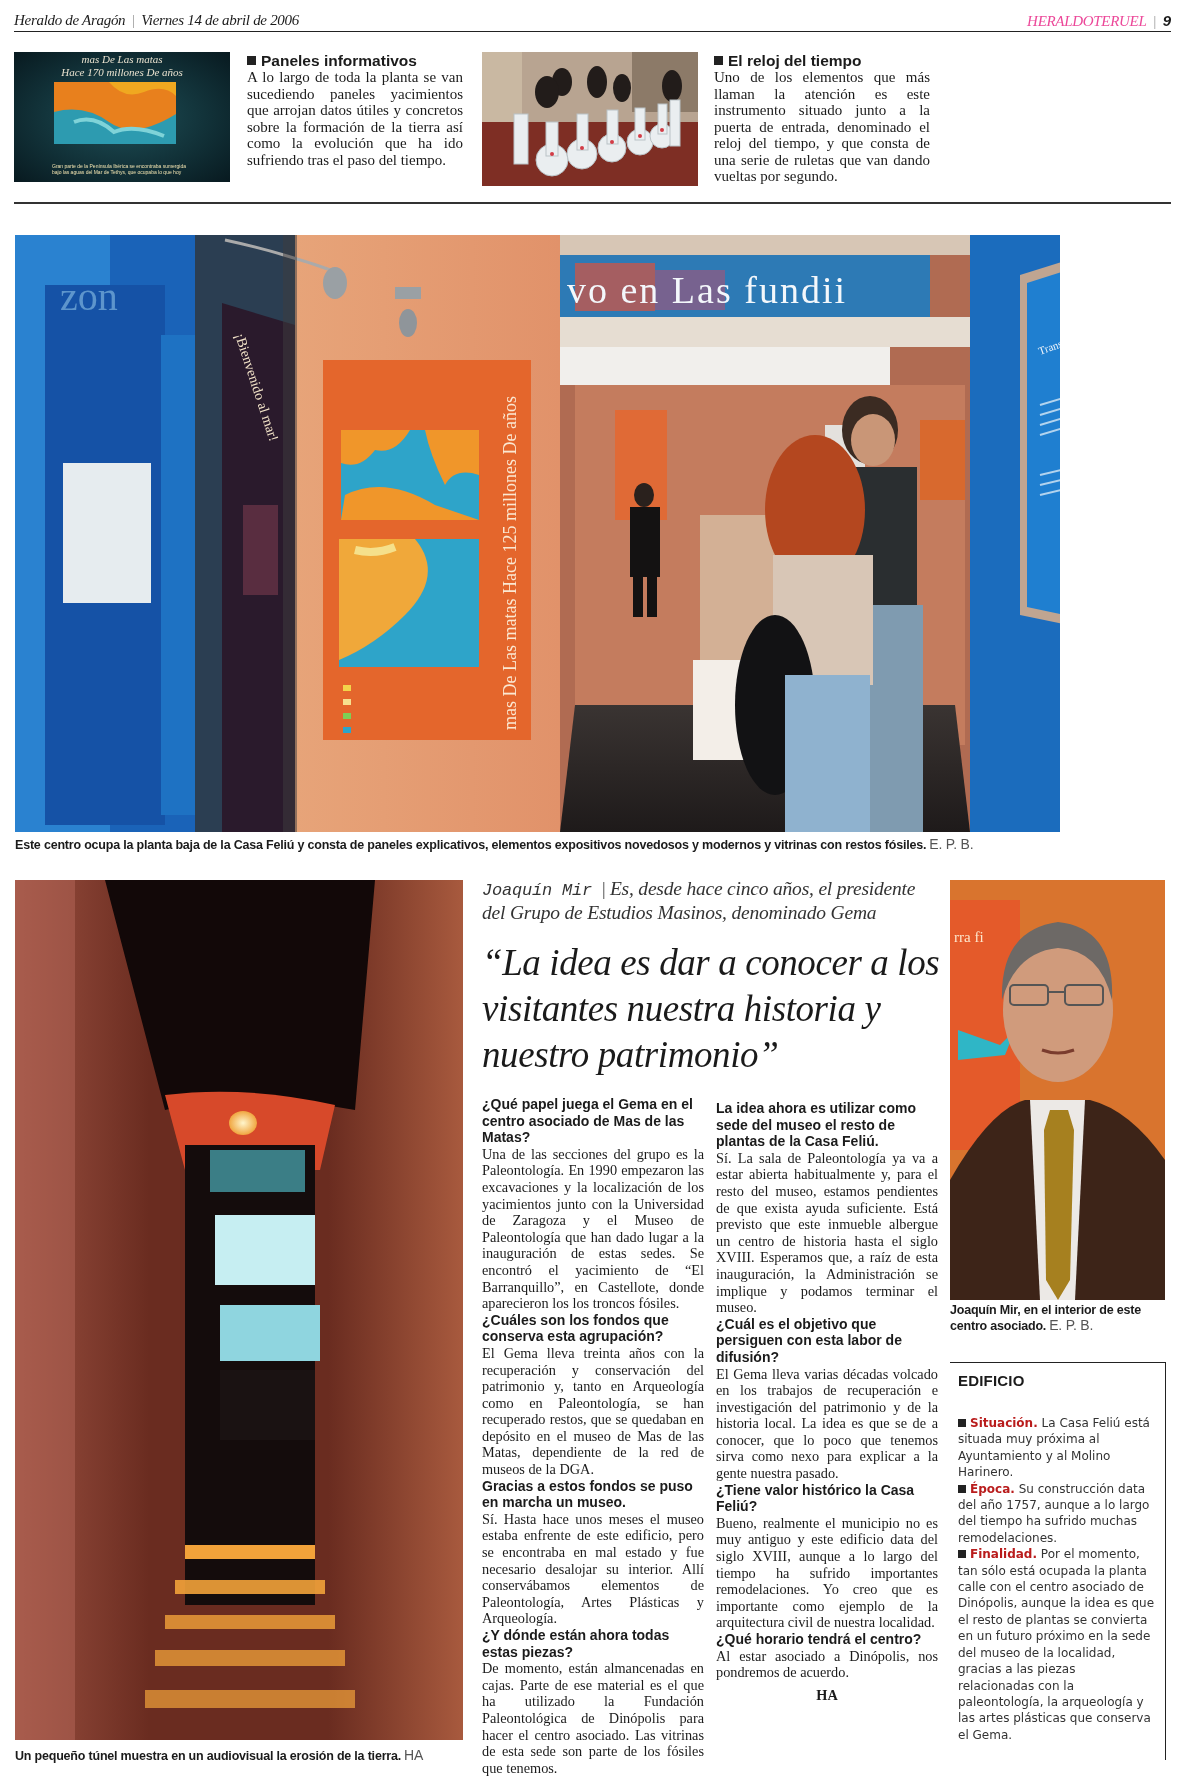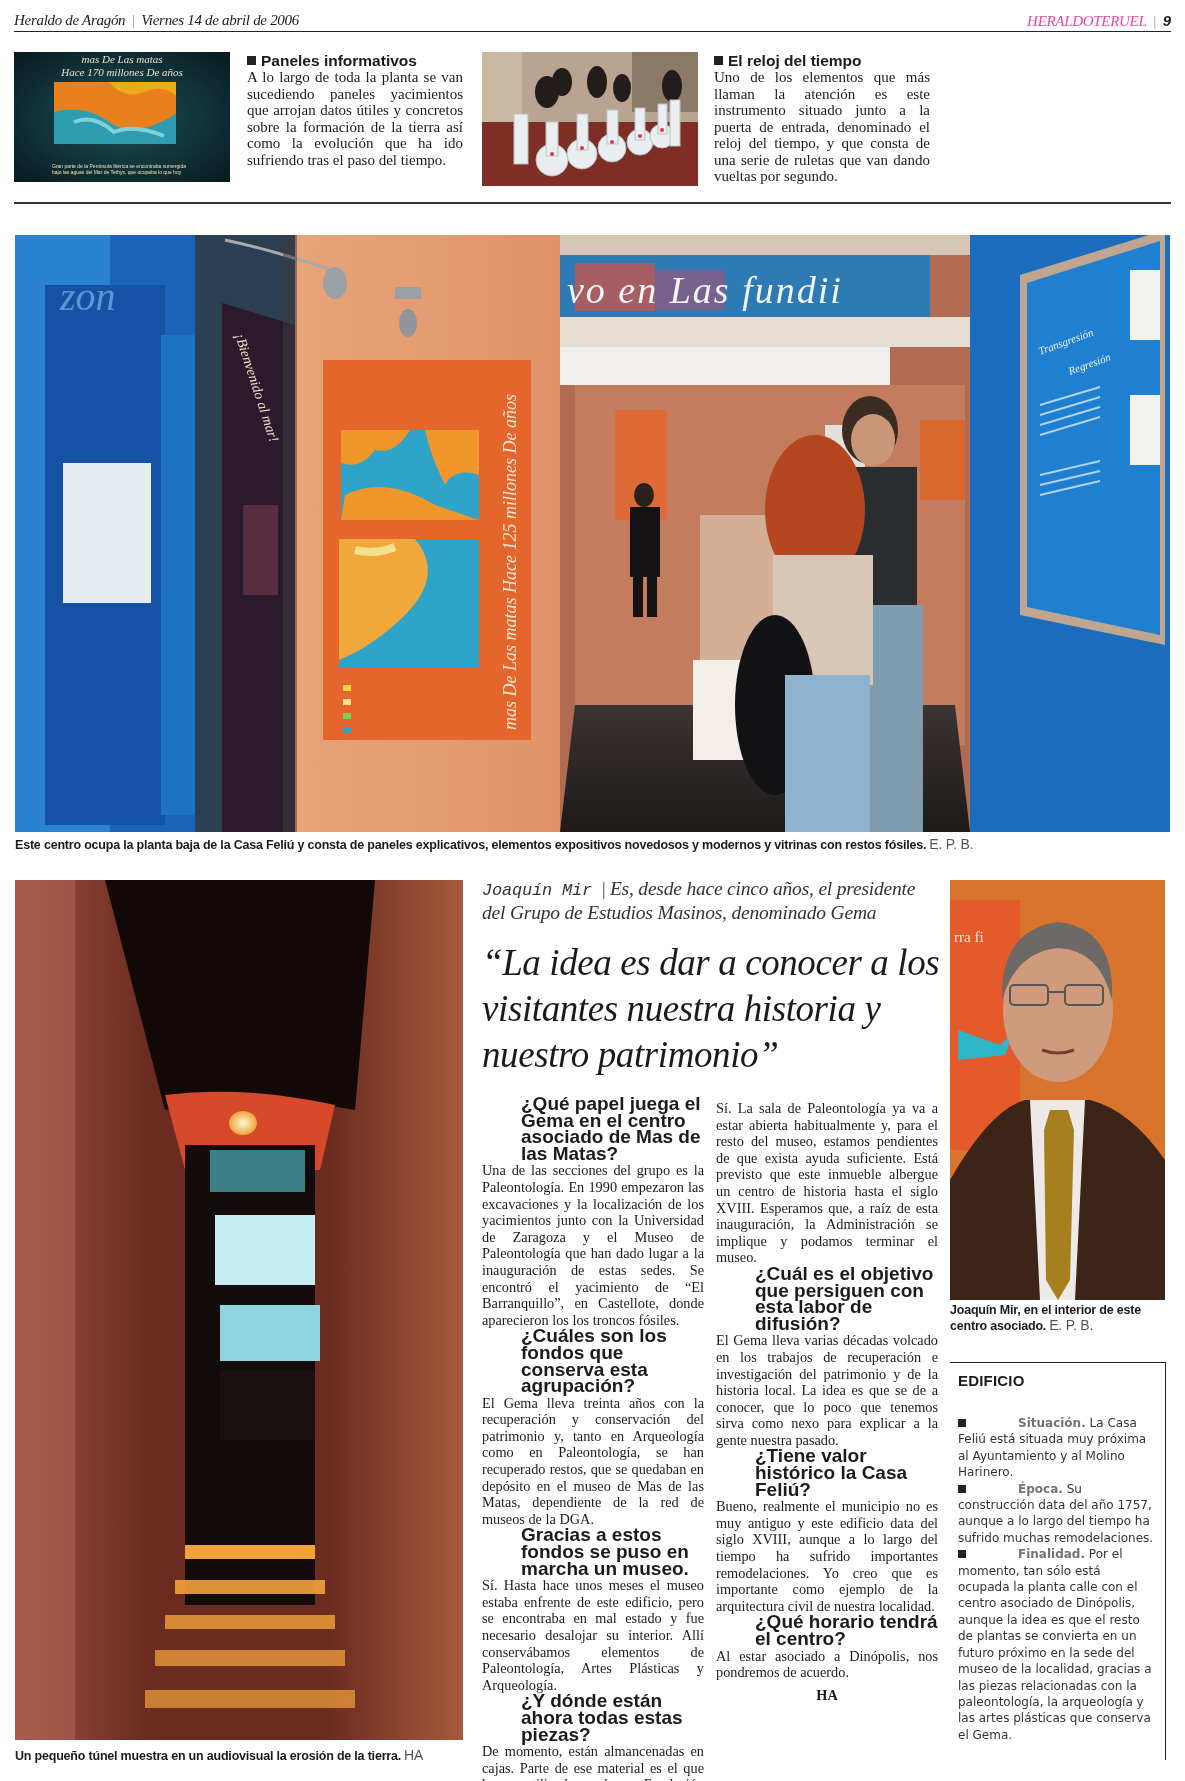"zon" #main-photo { font-style: italic -> none; width: 1155px -> 1045px }
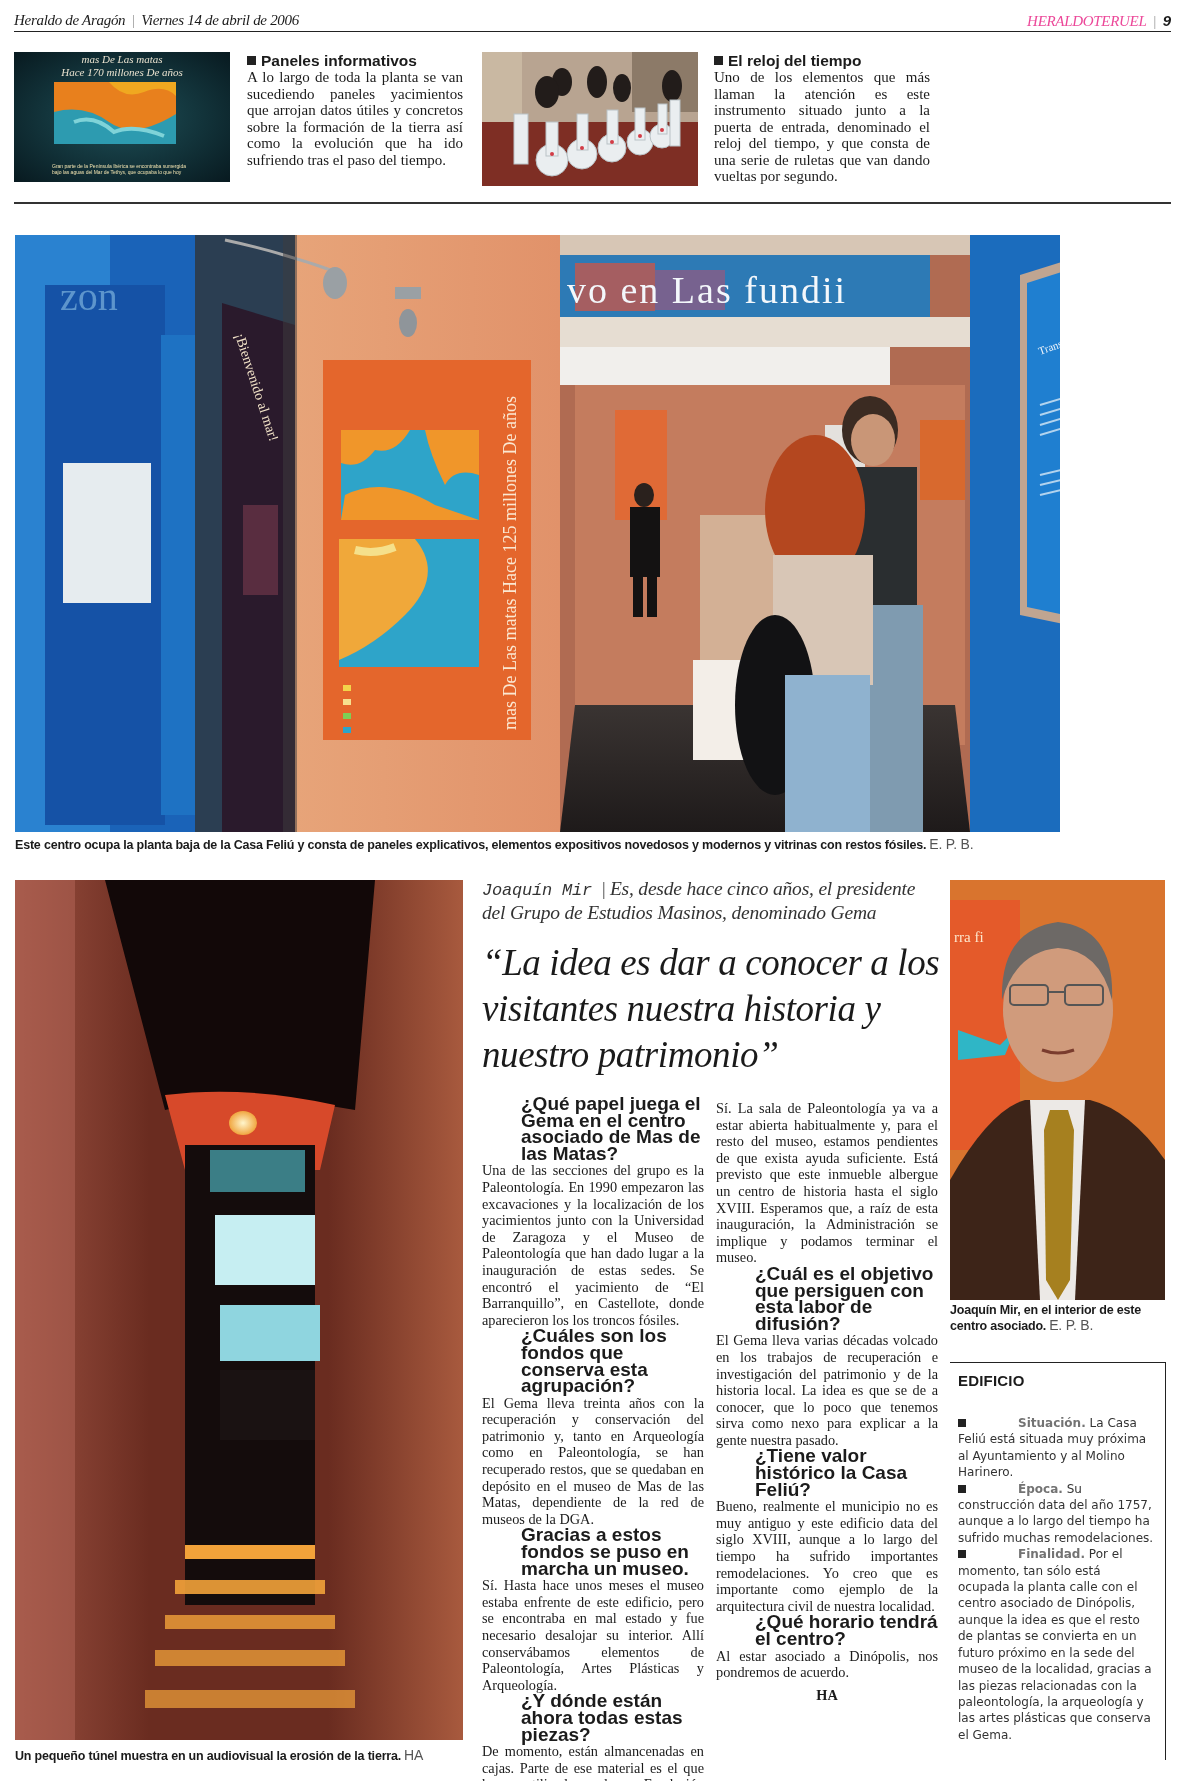"¿Qué papel juega el Gema" .col .q { font-size: 19px -> 14px; margin-left: 39px -> none }
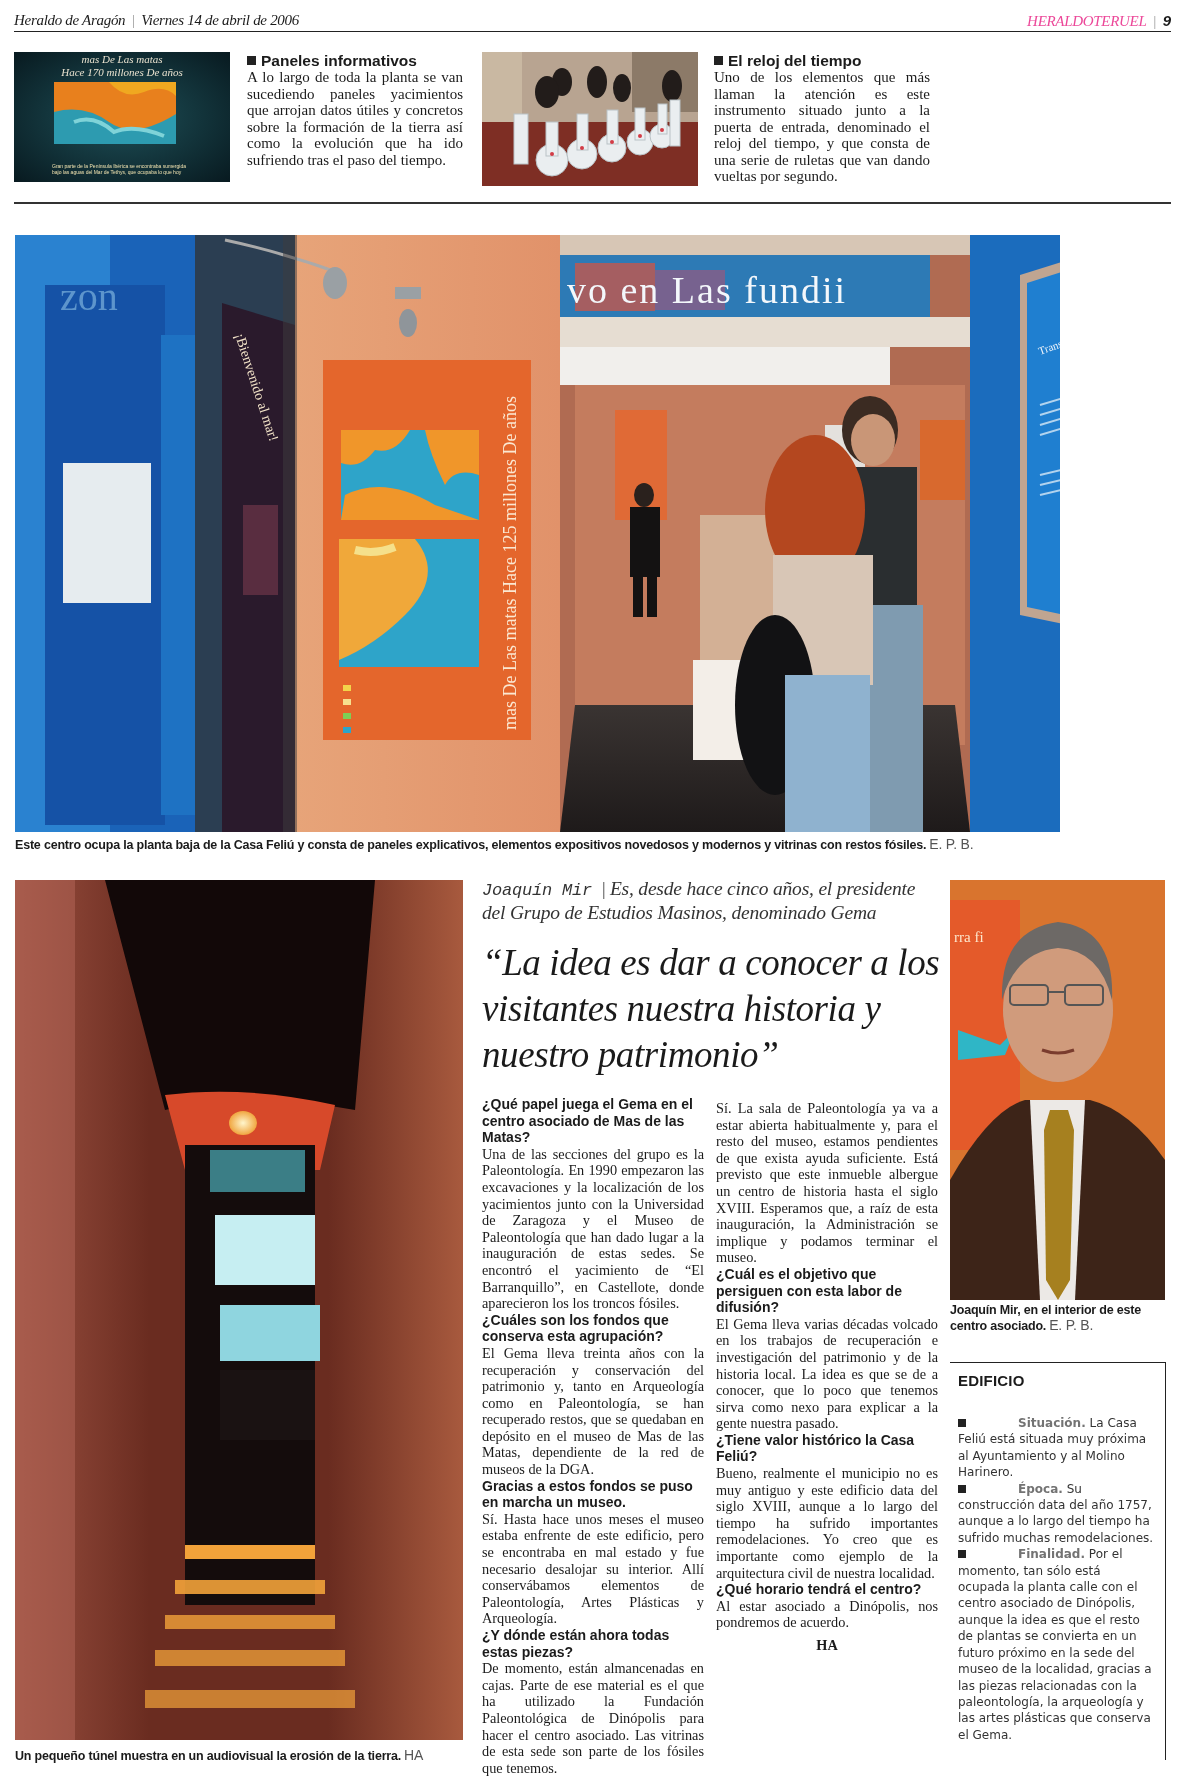"La idea ahora es utilizar" div.q { html: none -> <div>La idea ahora es utilizar como sede del museo el resto de plantas de la Casa Feliú.</div> }
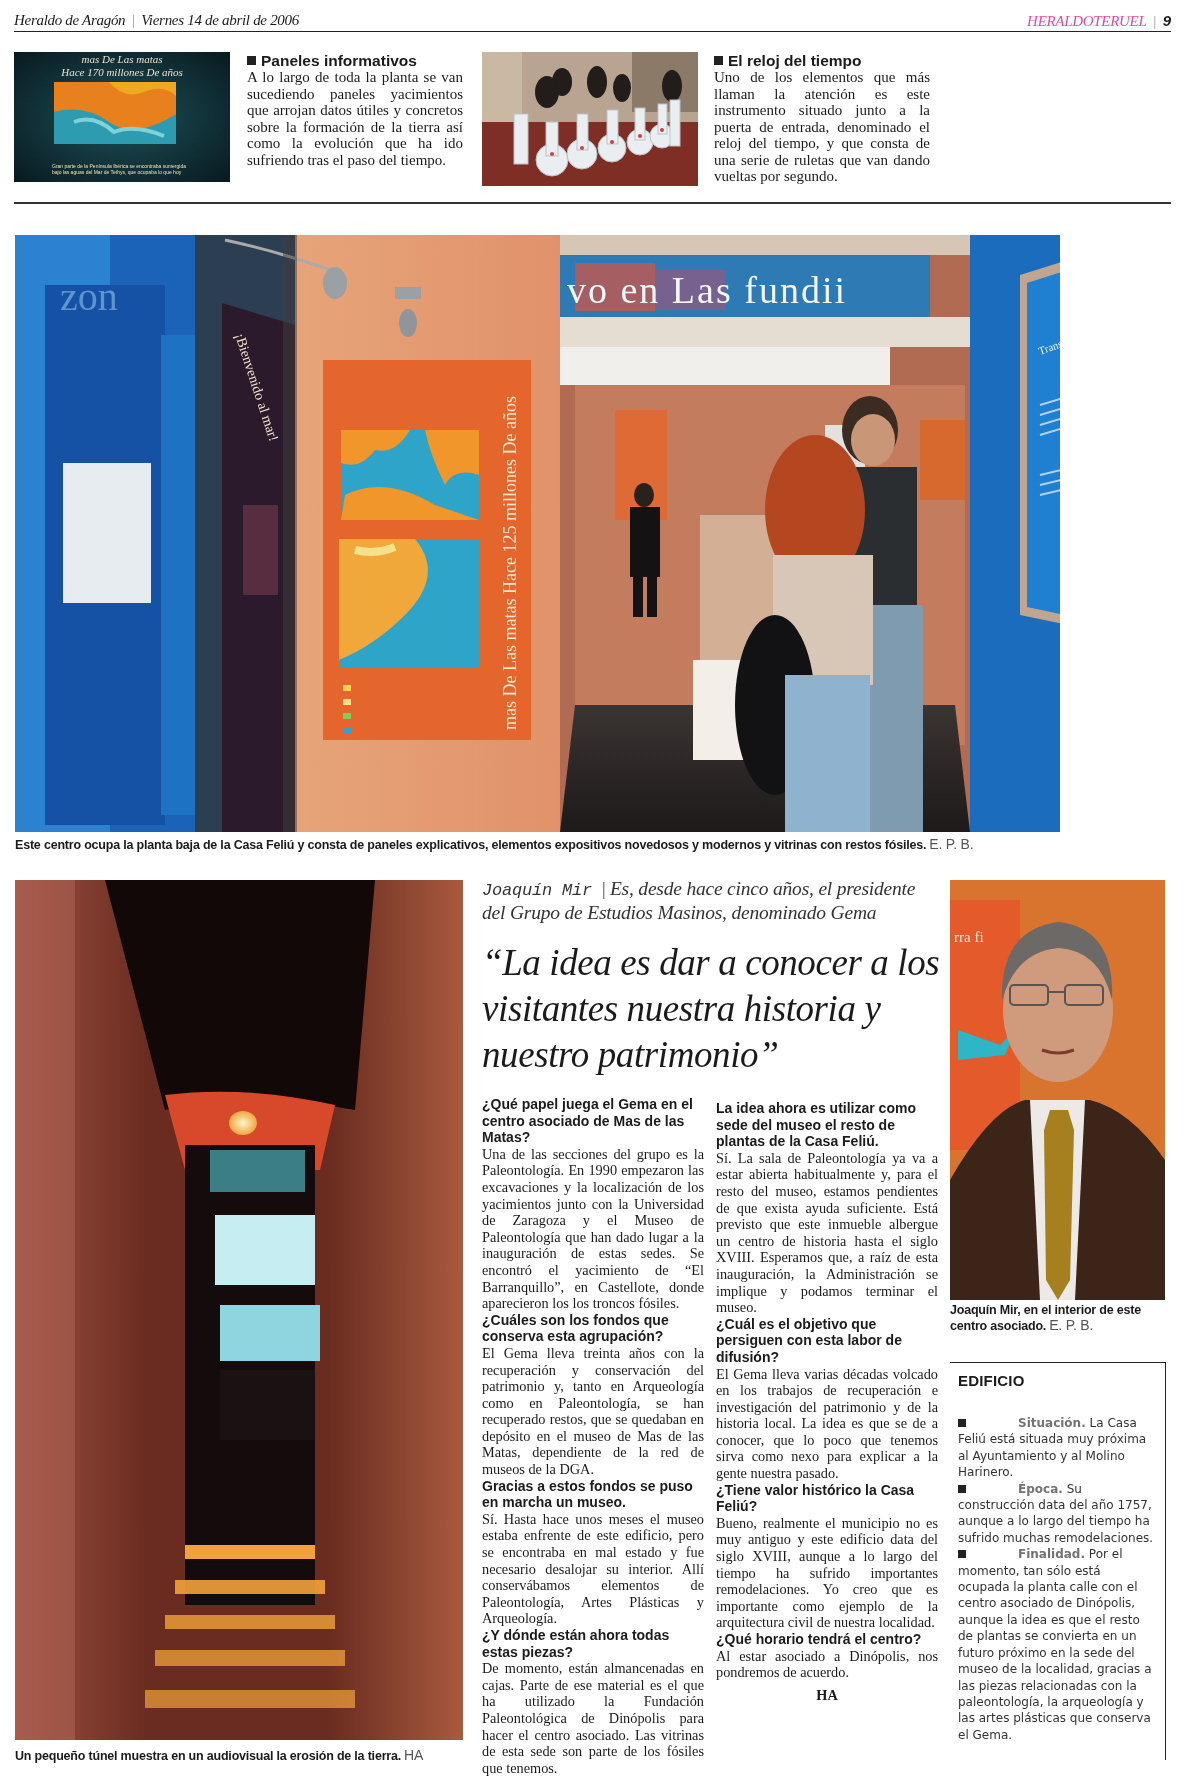"Situación." #sidebar .items b { color: #737373 -> #b91c1c; margin-left: 48px -> none }
